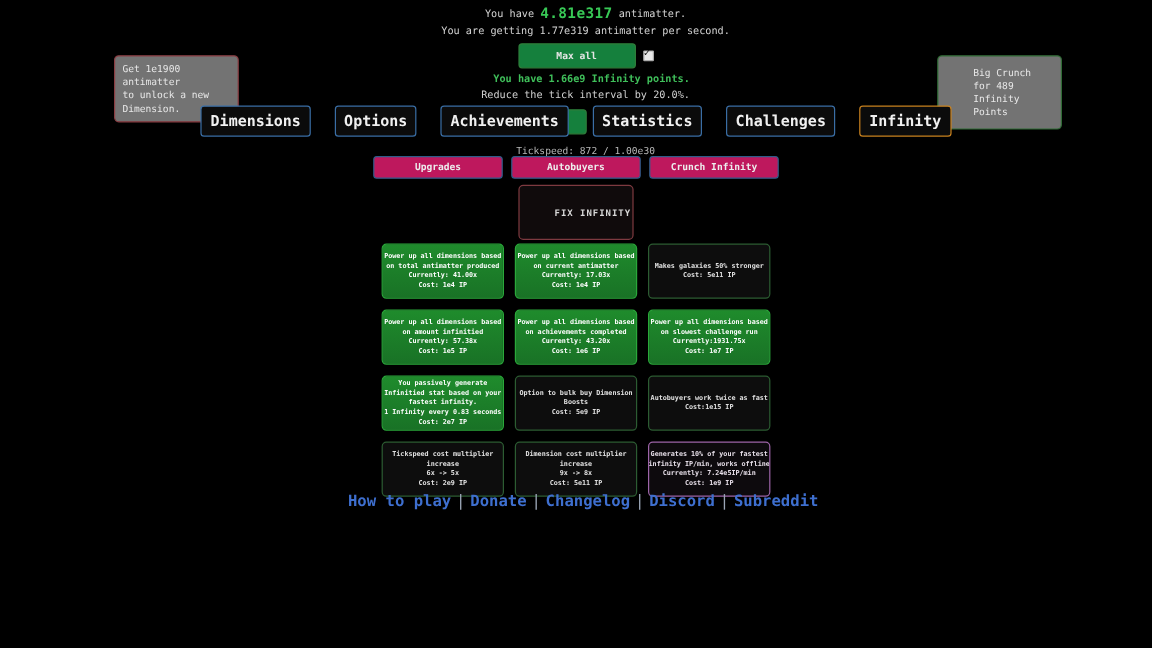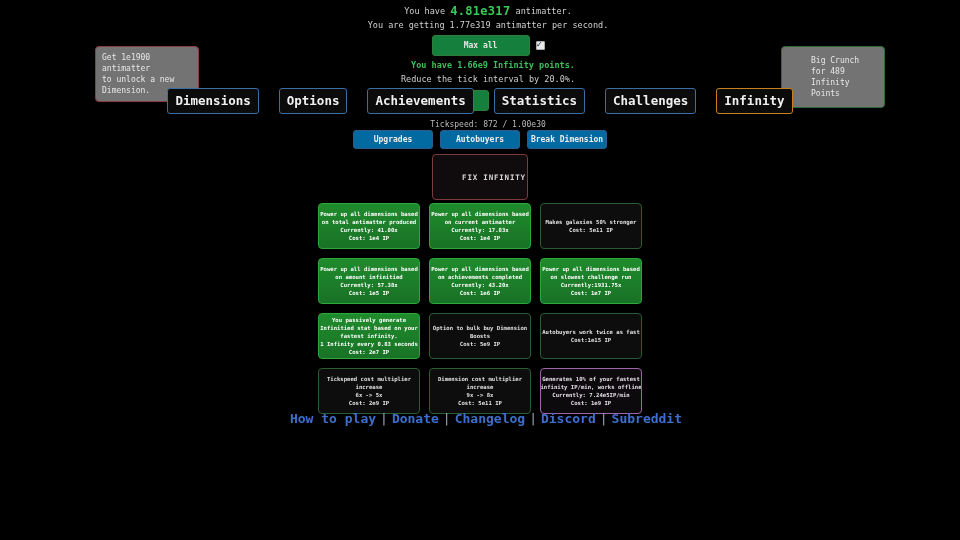"Upgrades" .subtab { background: #0369a1 -> #be185d; width: 80px -> 108px }
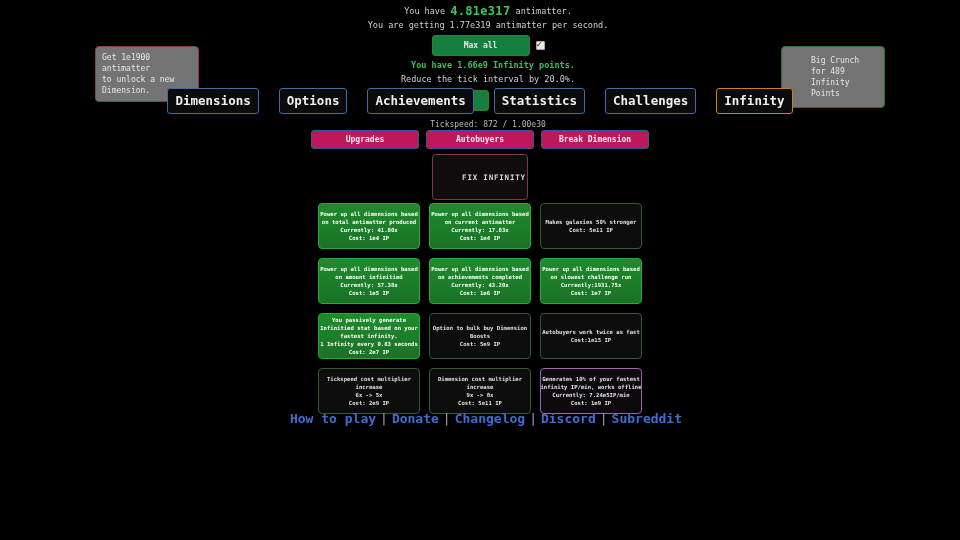"Break Dimension" div.subtab { text: Break Dimension -> Crunch Infinity }
